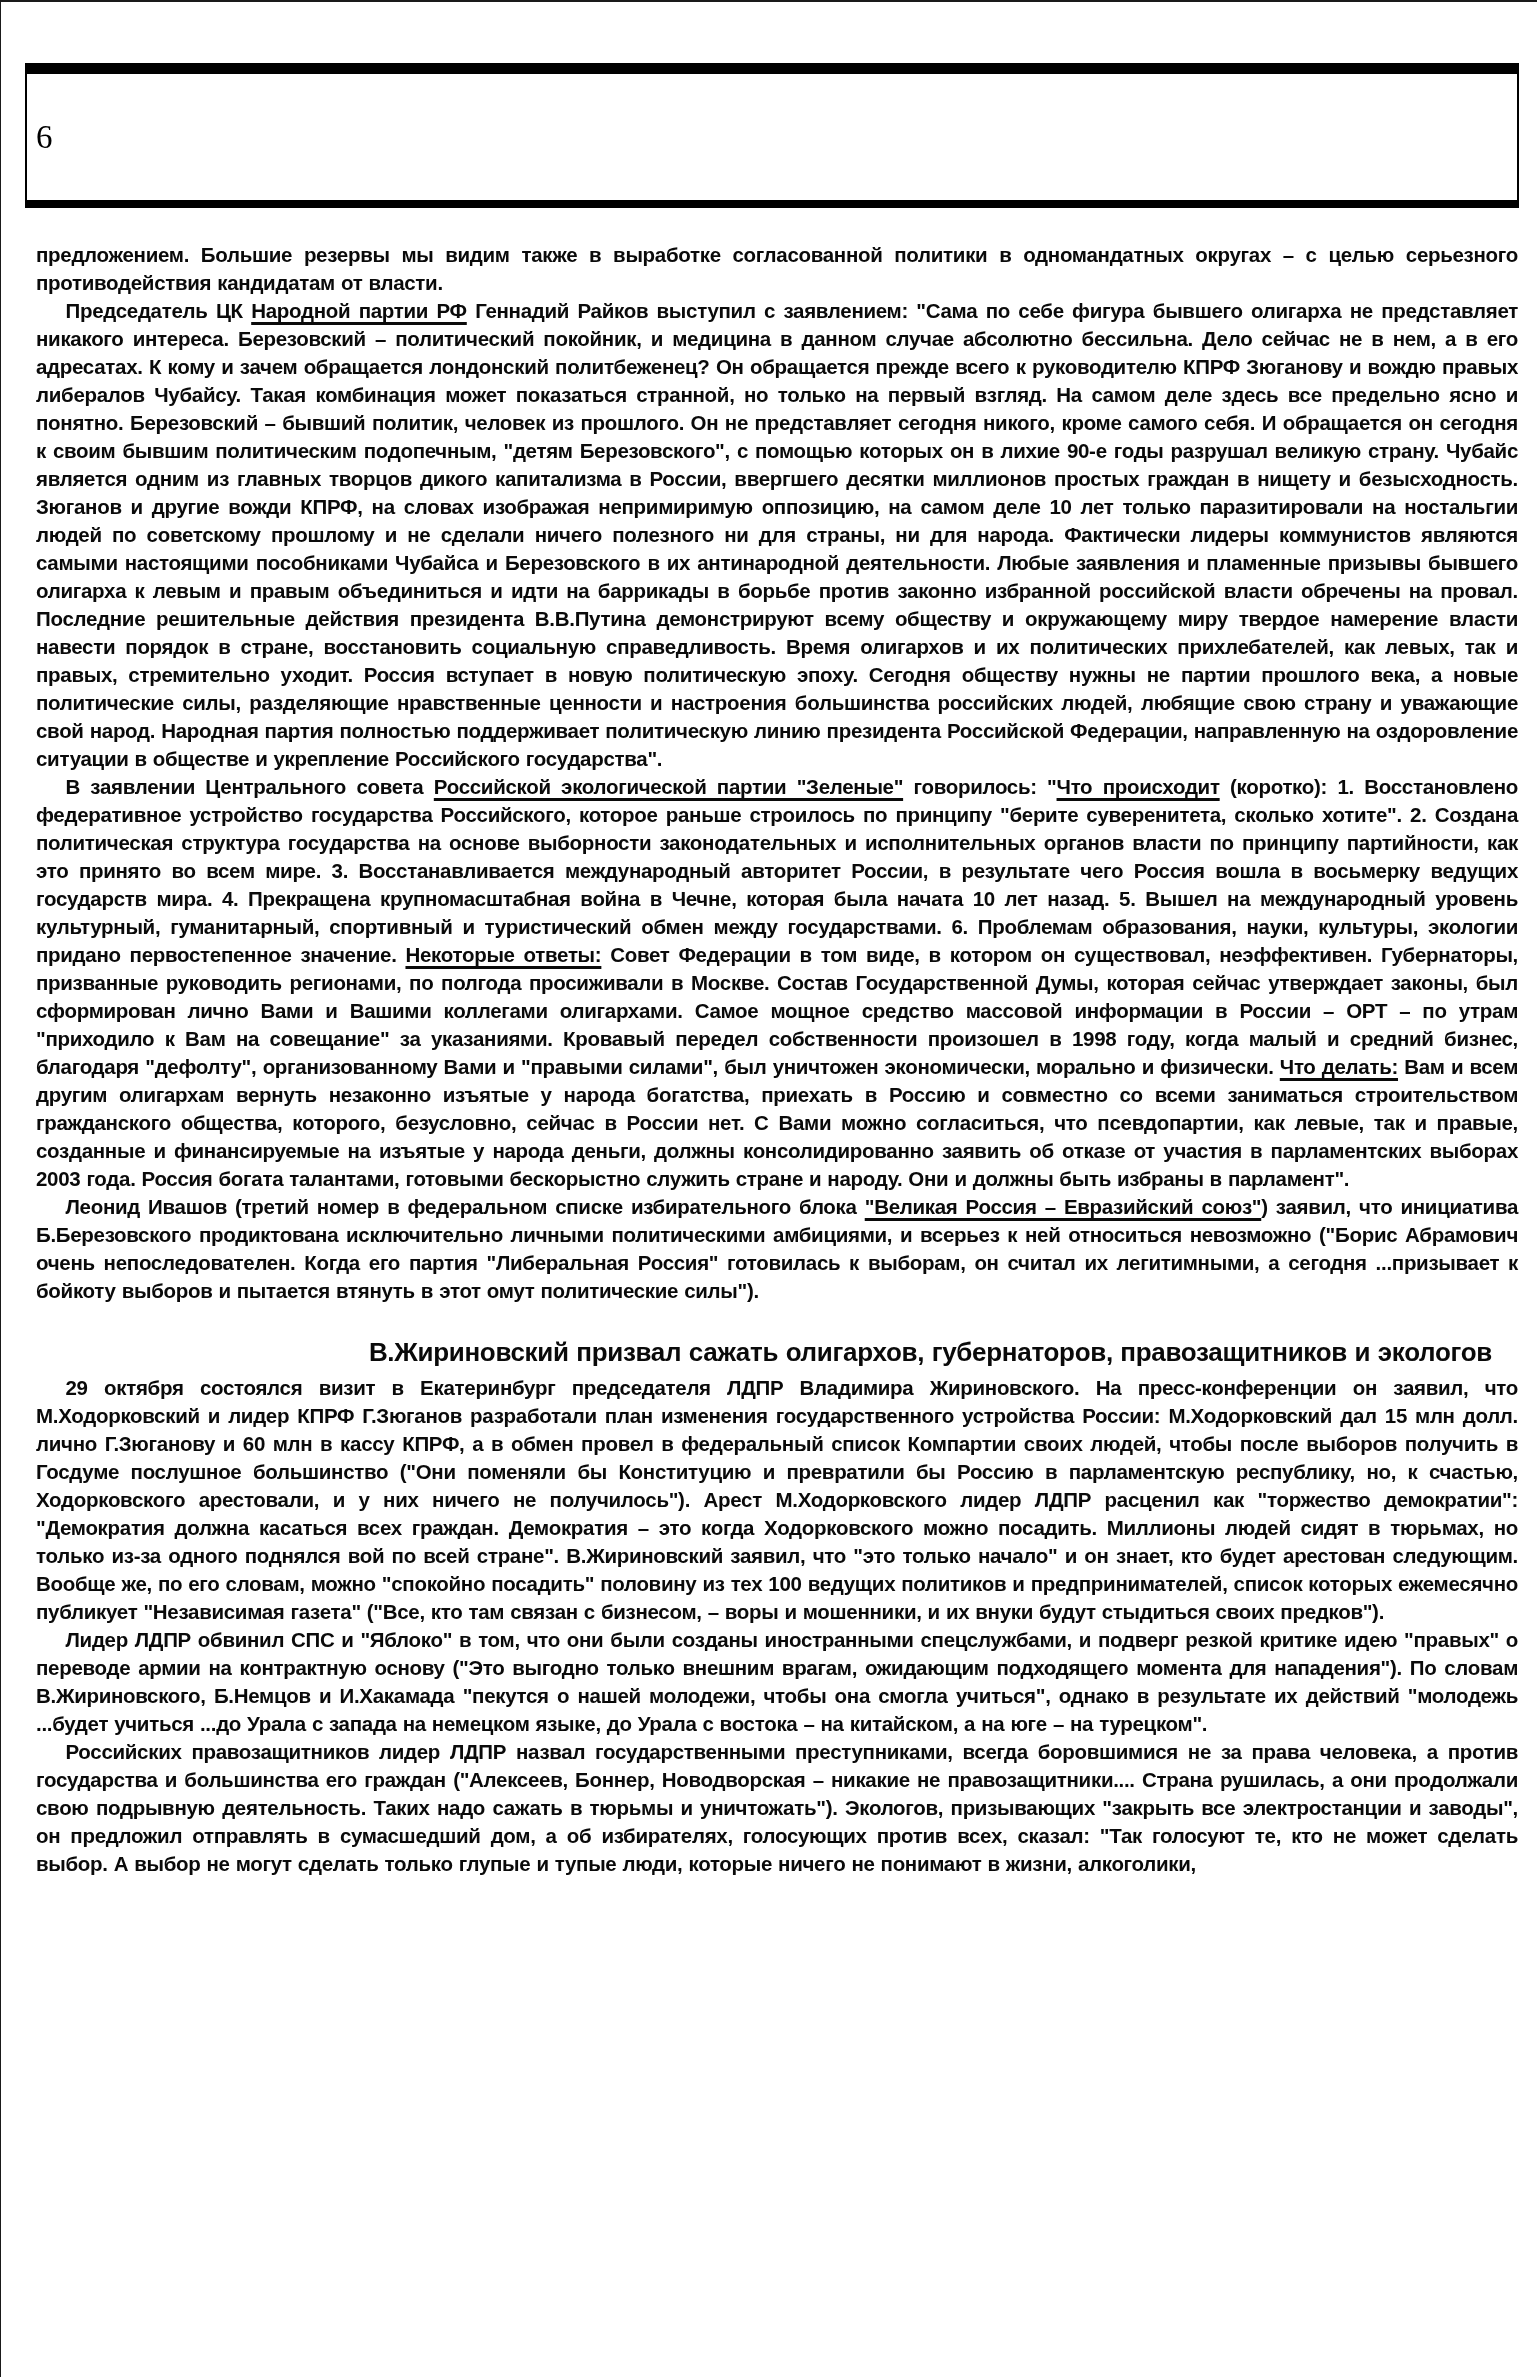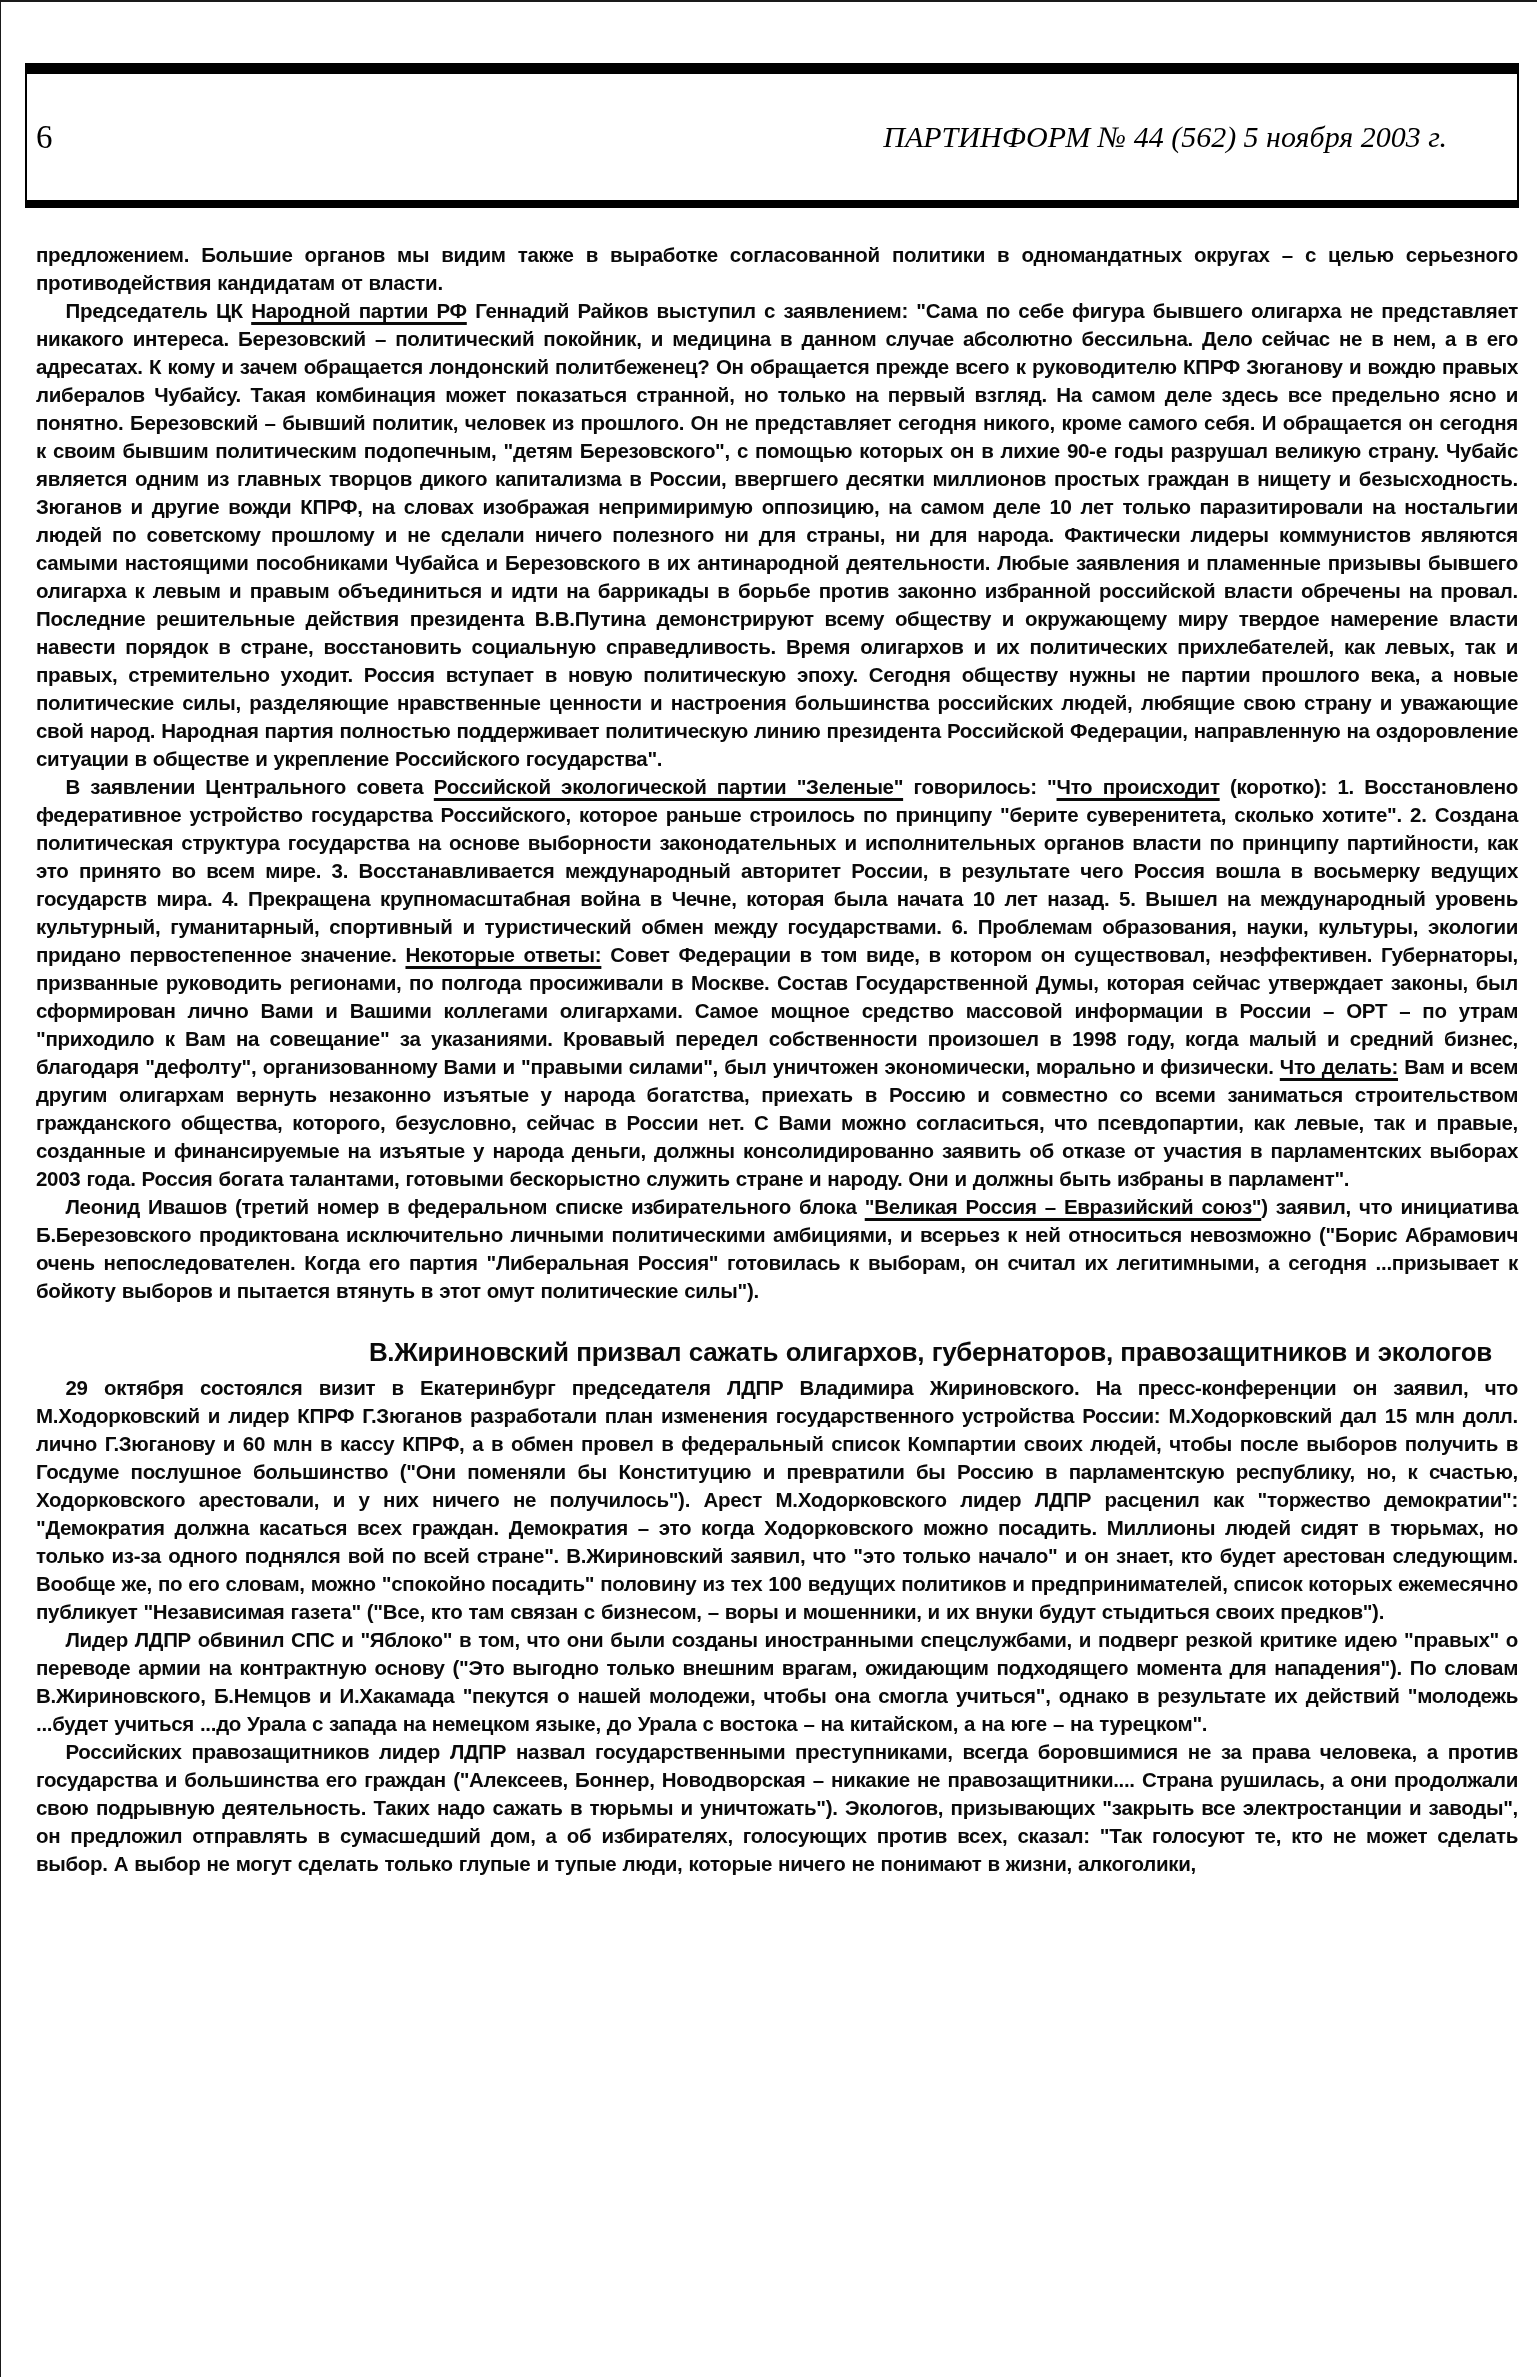"ПАРТИНФОРМ № 44 (562) 5" span.masthead { html: <span>ПАРТИНФОРМ № 44 (562) 5 ноября 2003 г.</span> -> none }
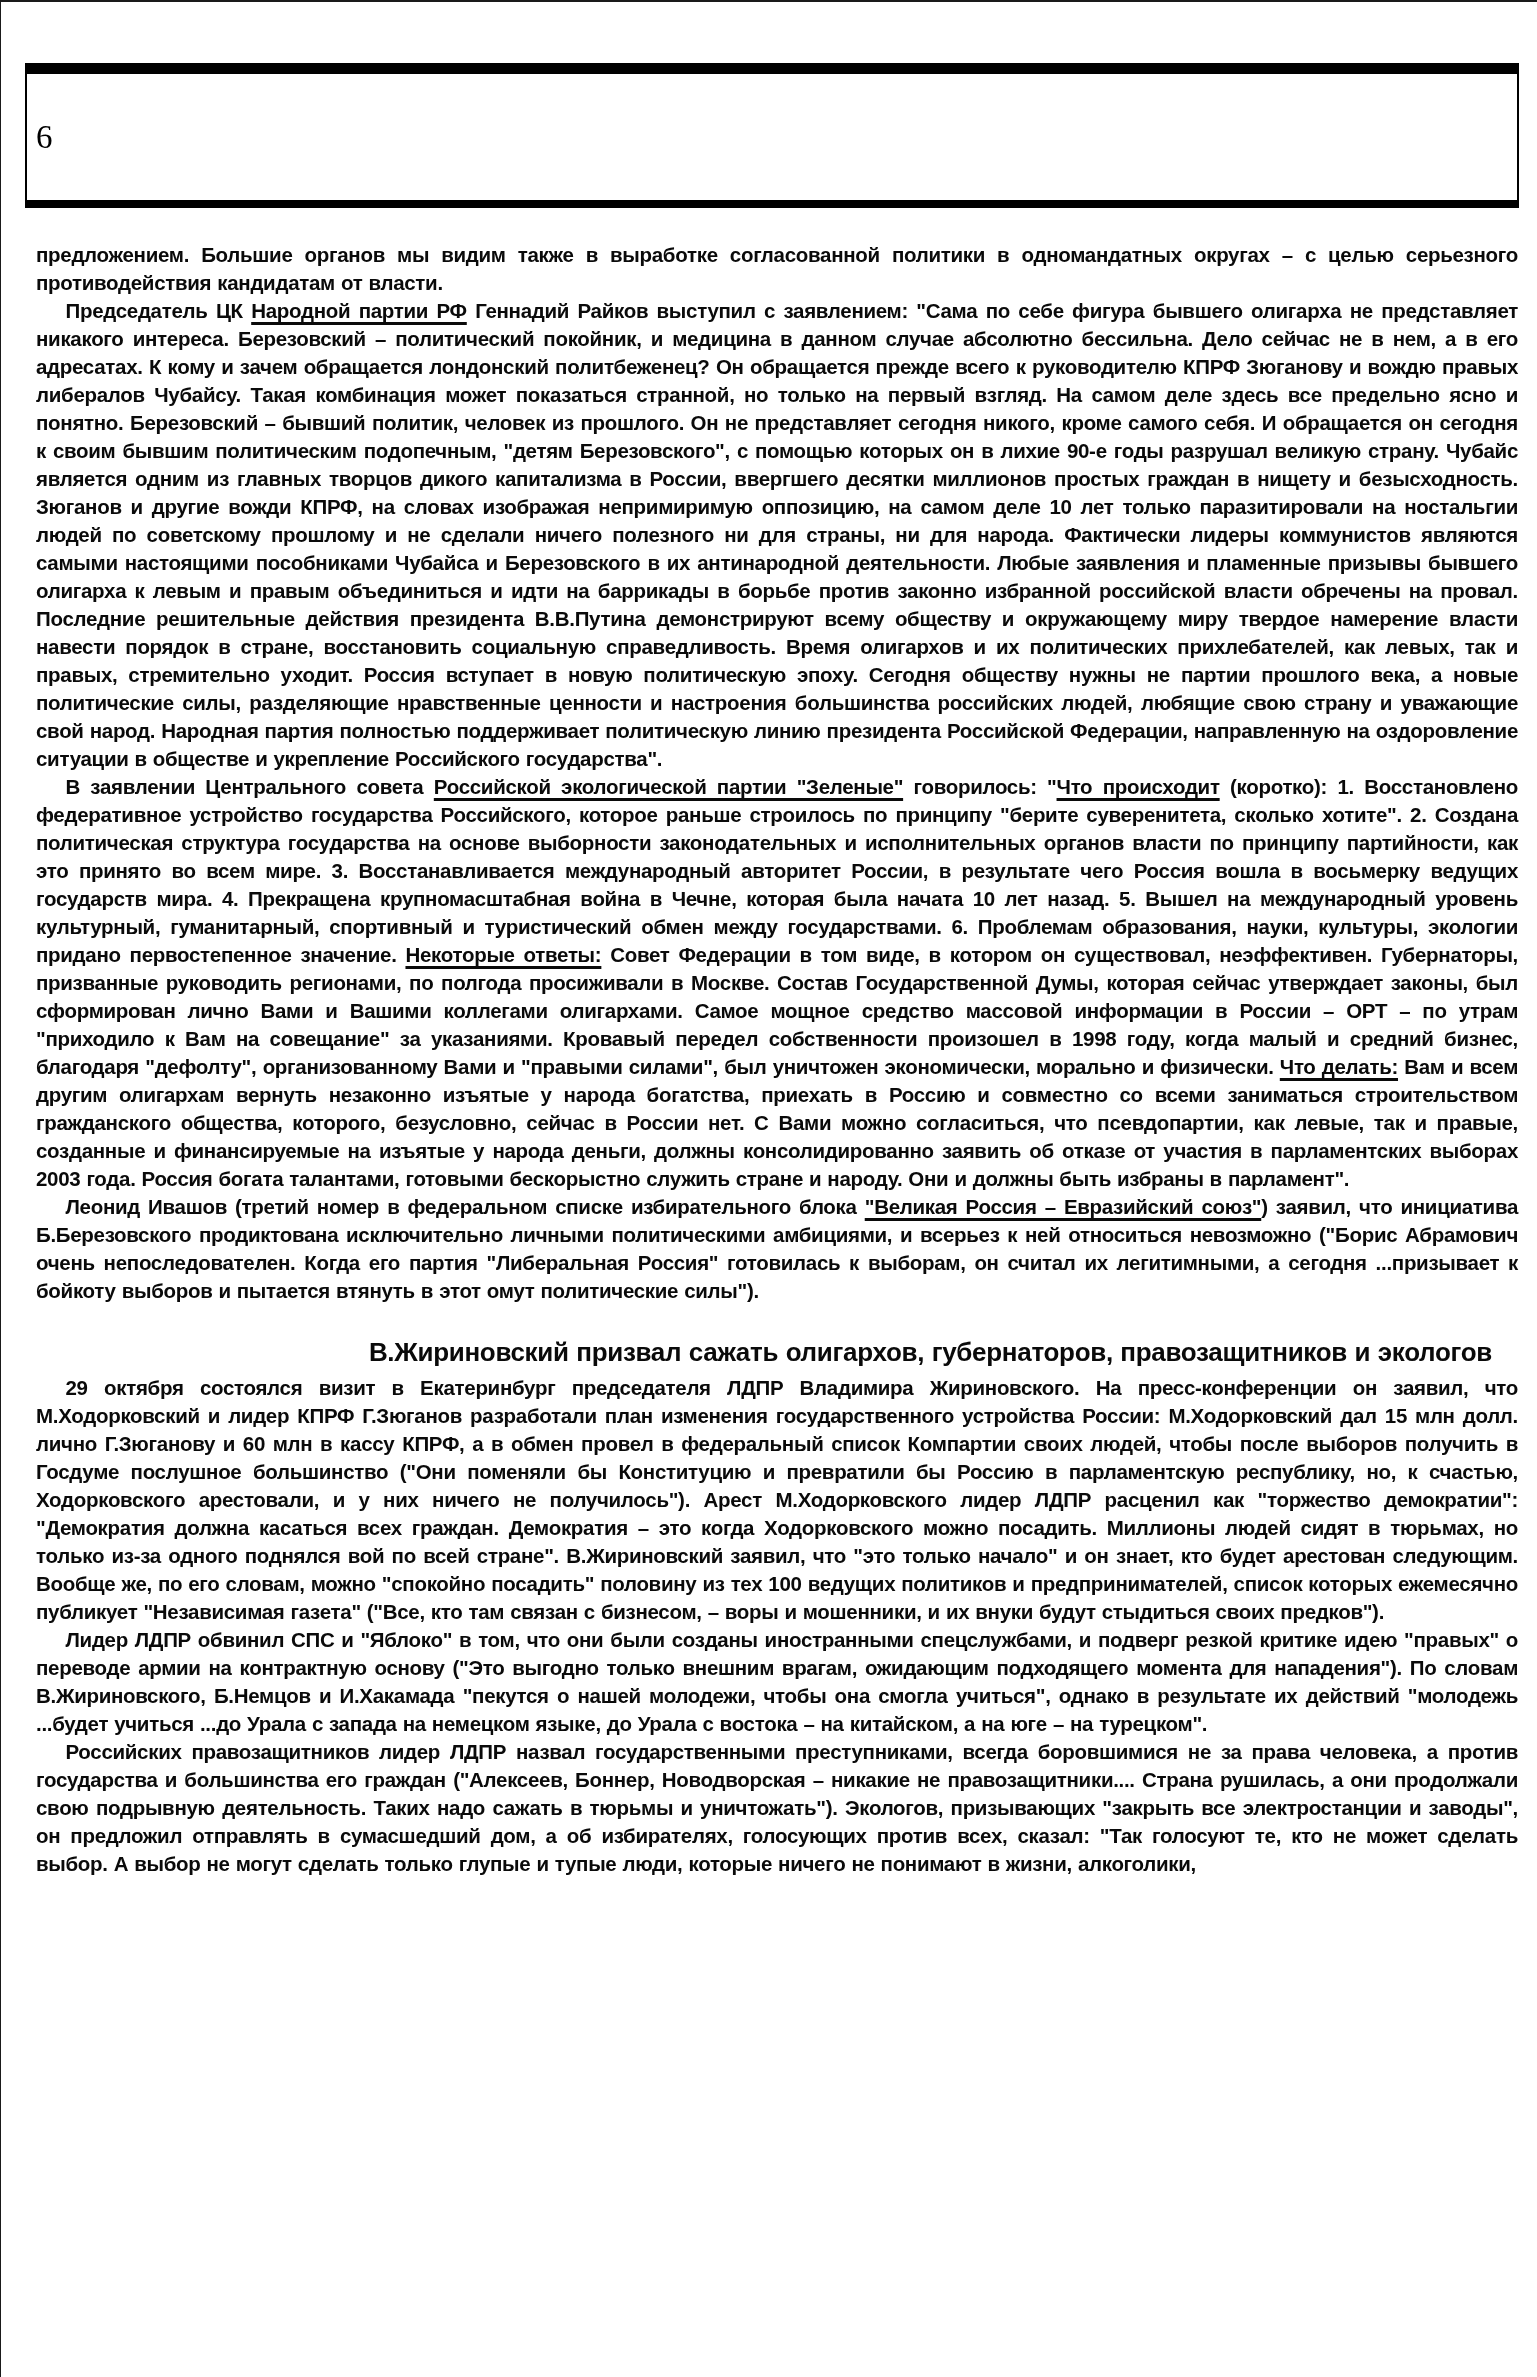"предложением. Большие органов мы видим" span { text: органов -> резервы }
